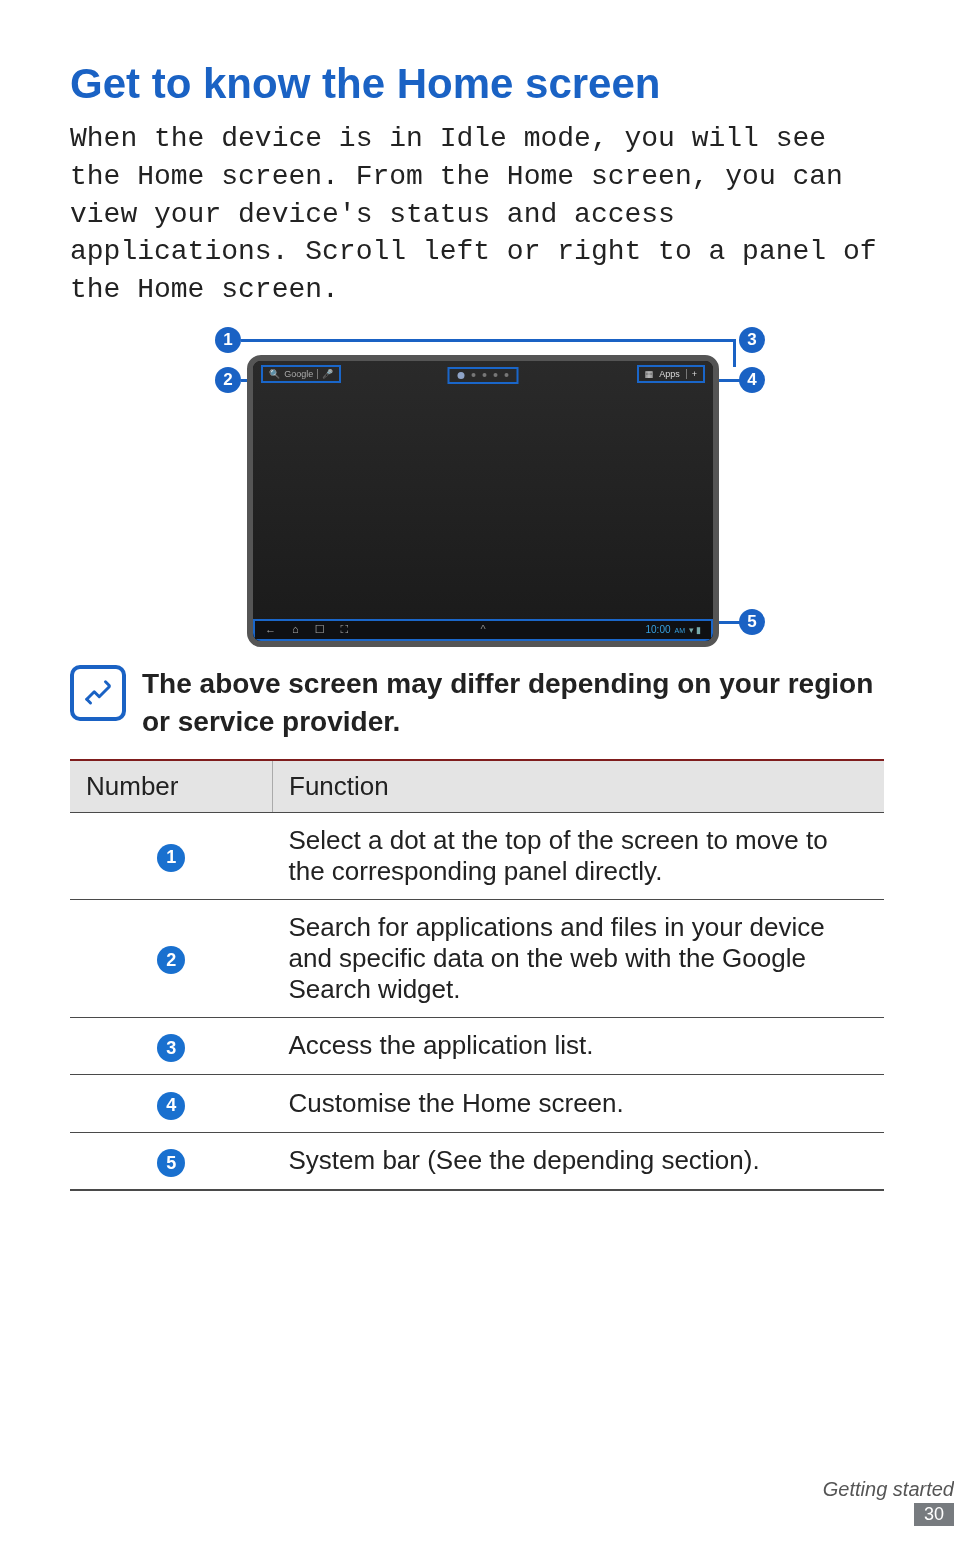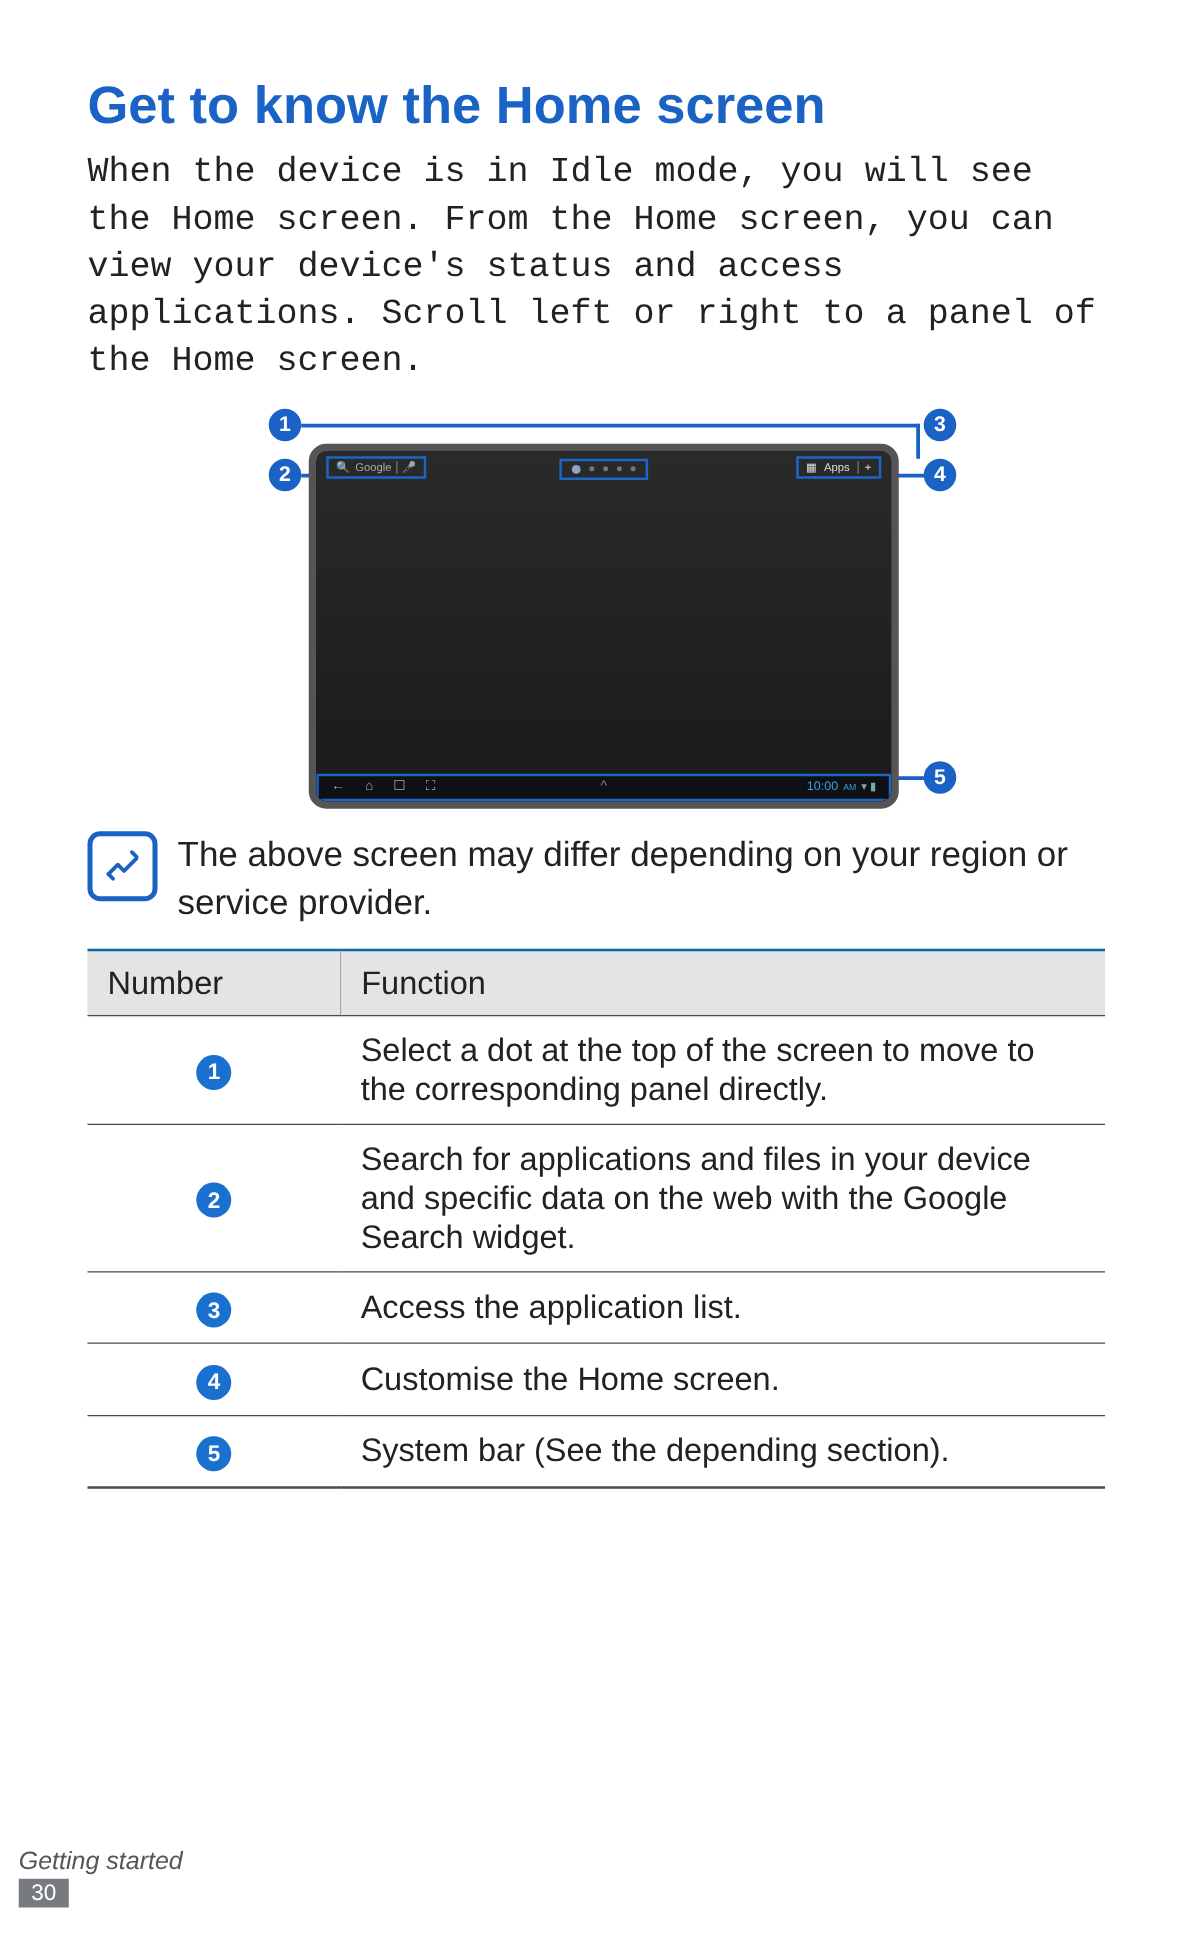"The above screen may differ" .note-row { font-weight: none -> bold }
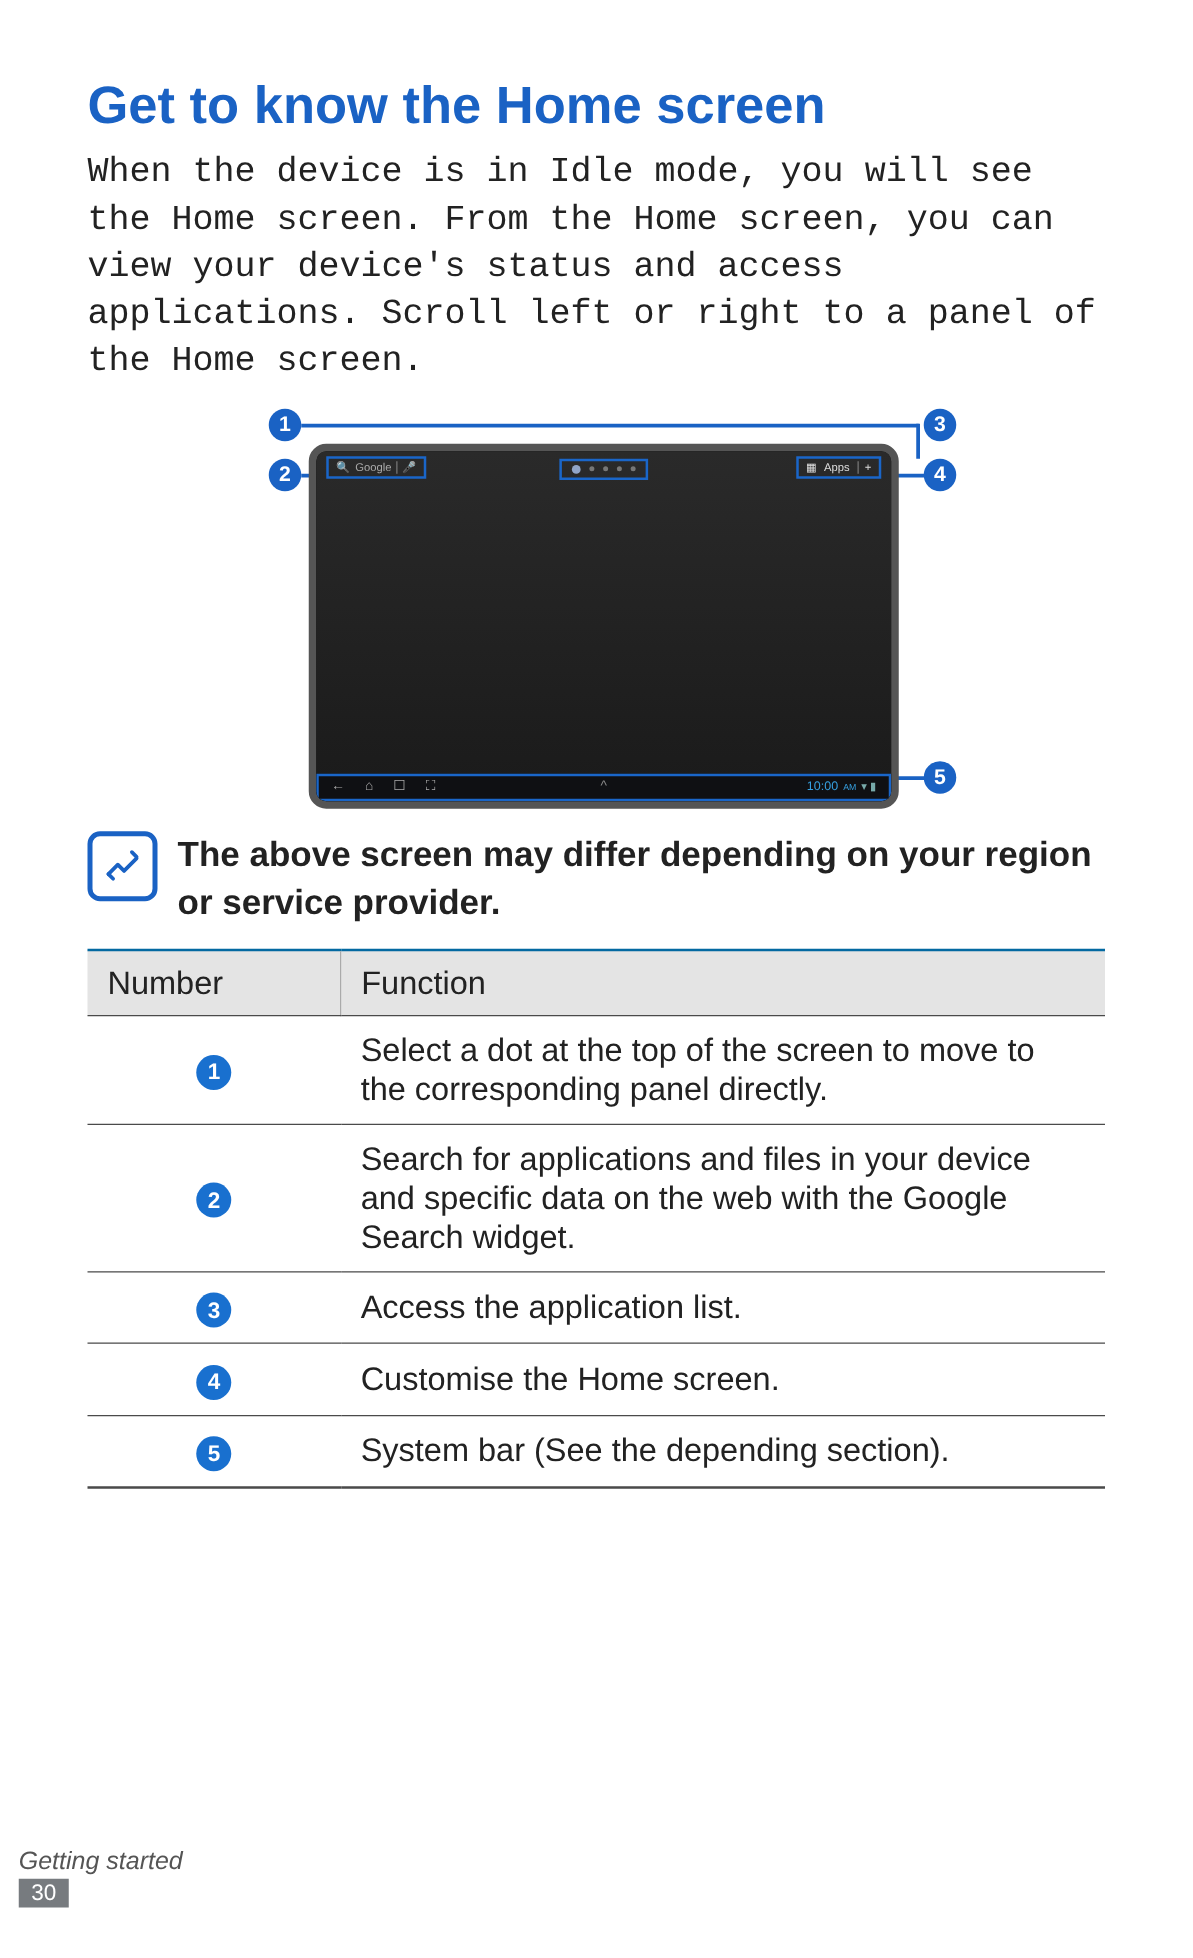"Number" table.func th { border-top: 2px solid #0369a1 -> 2px solid #7f1d1d }
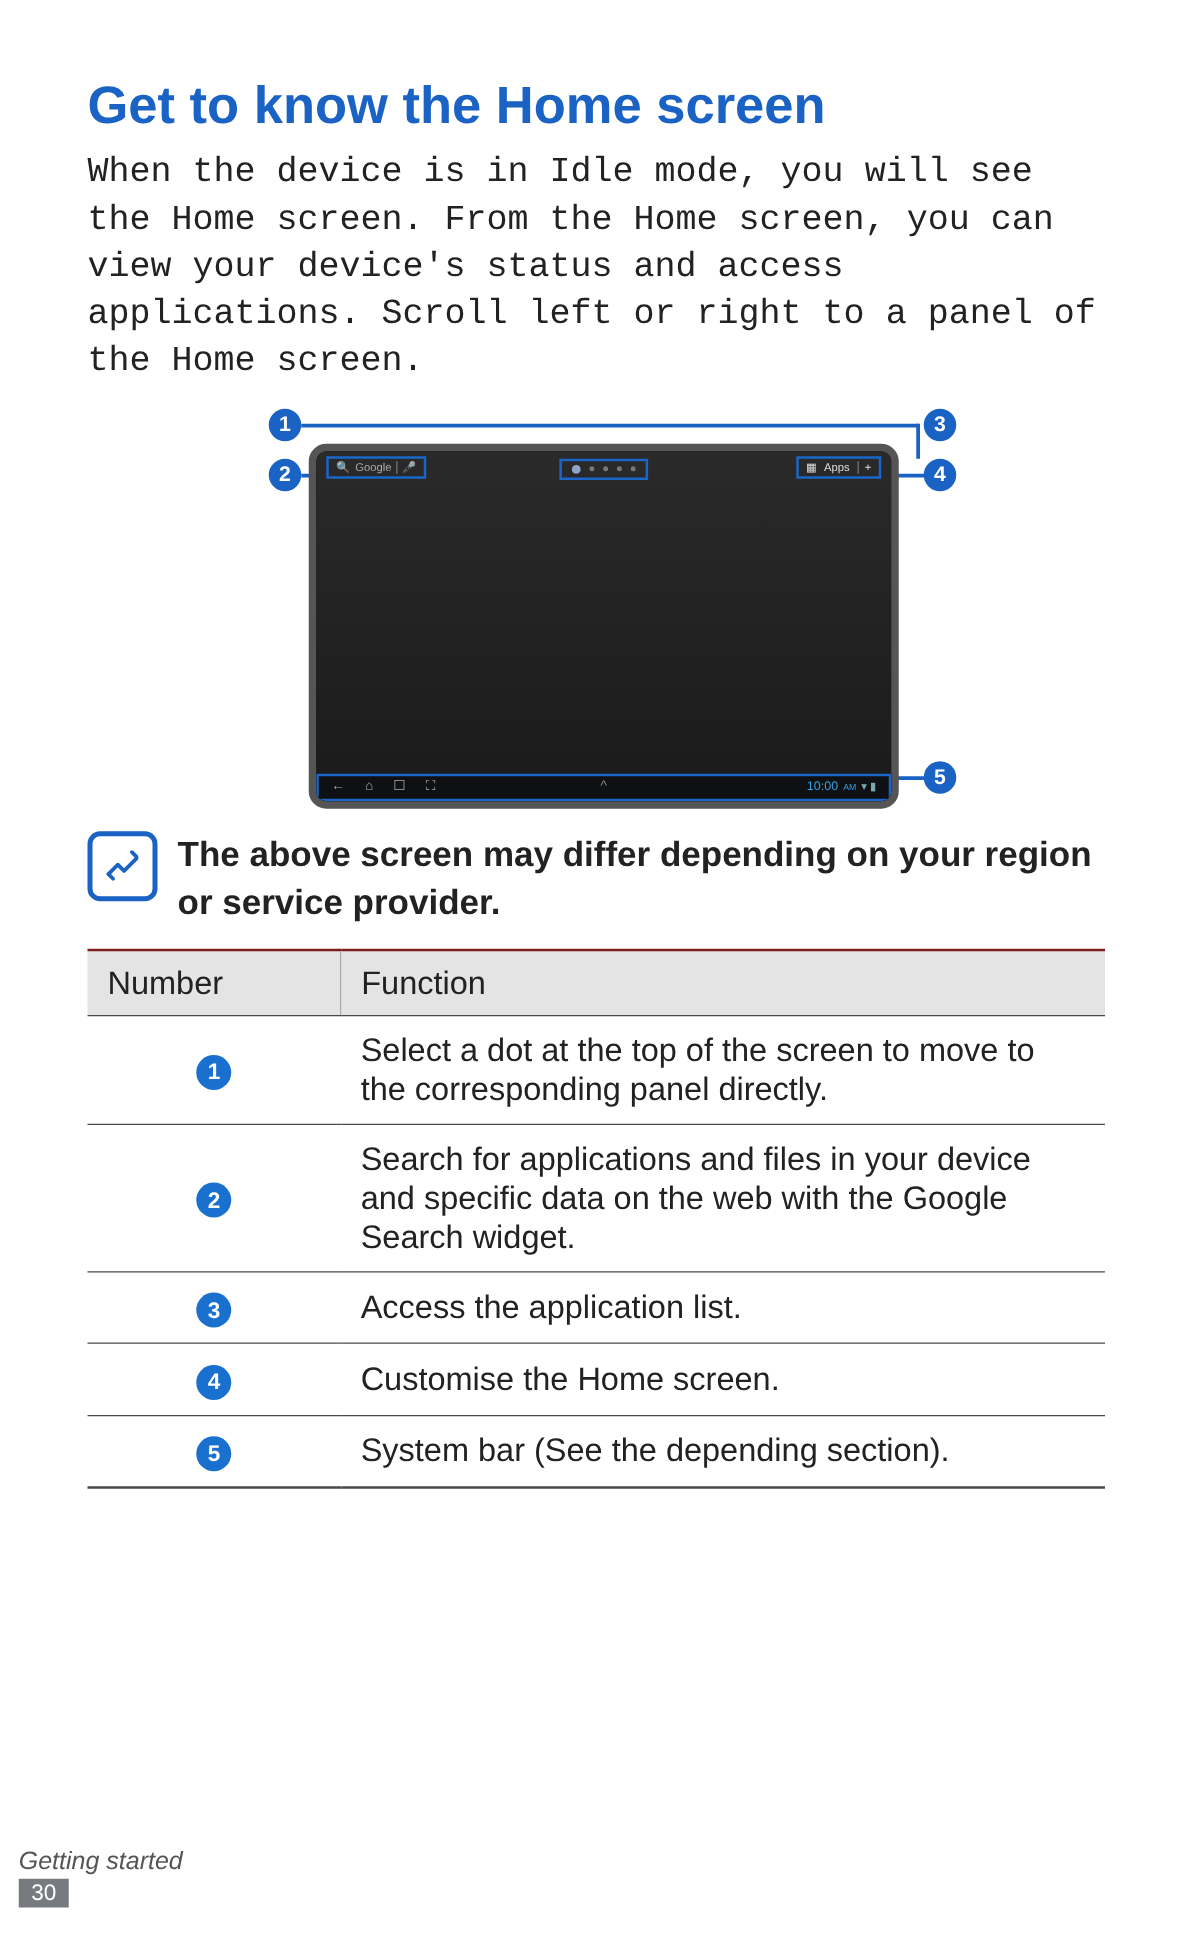"Getting started" .footer { text-align: left -> right }
